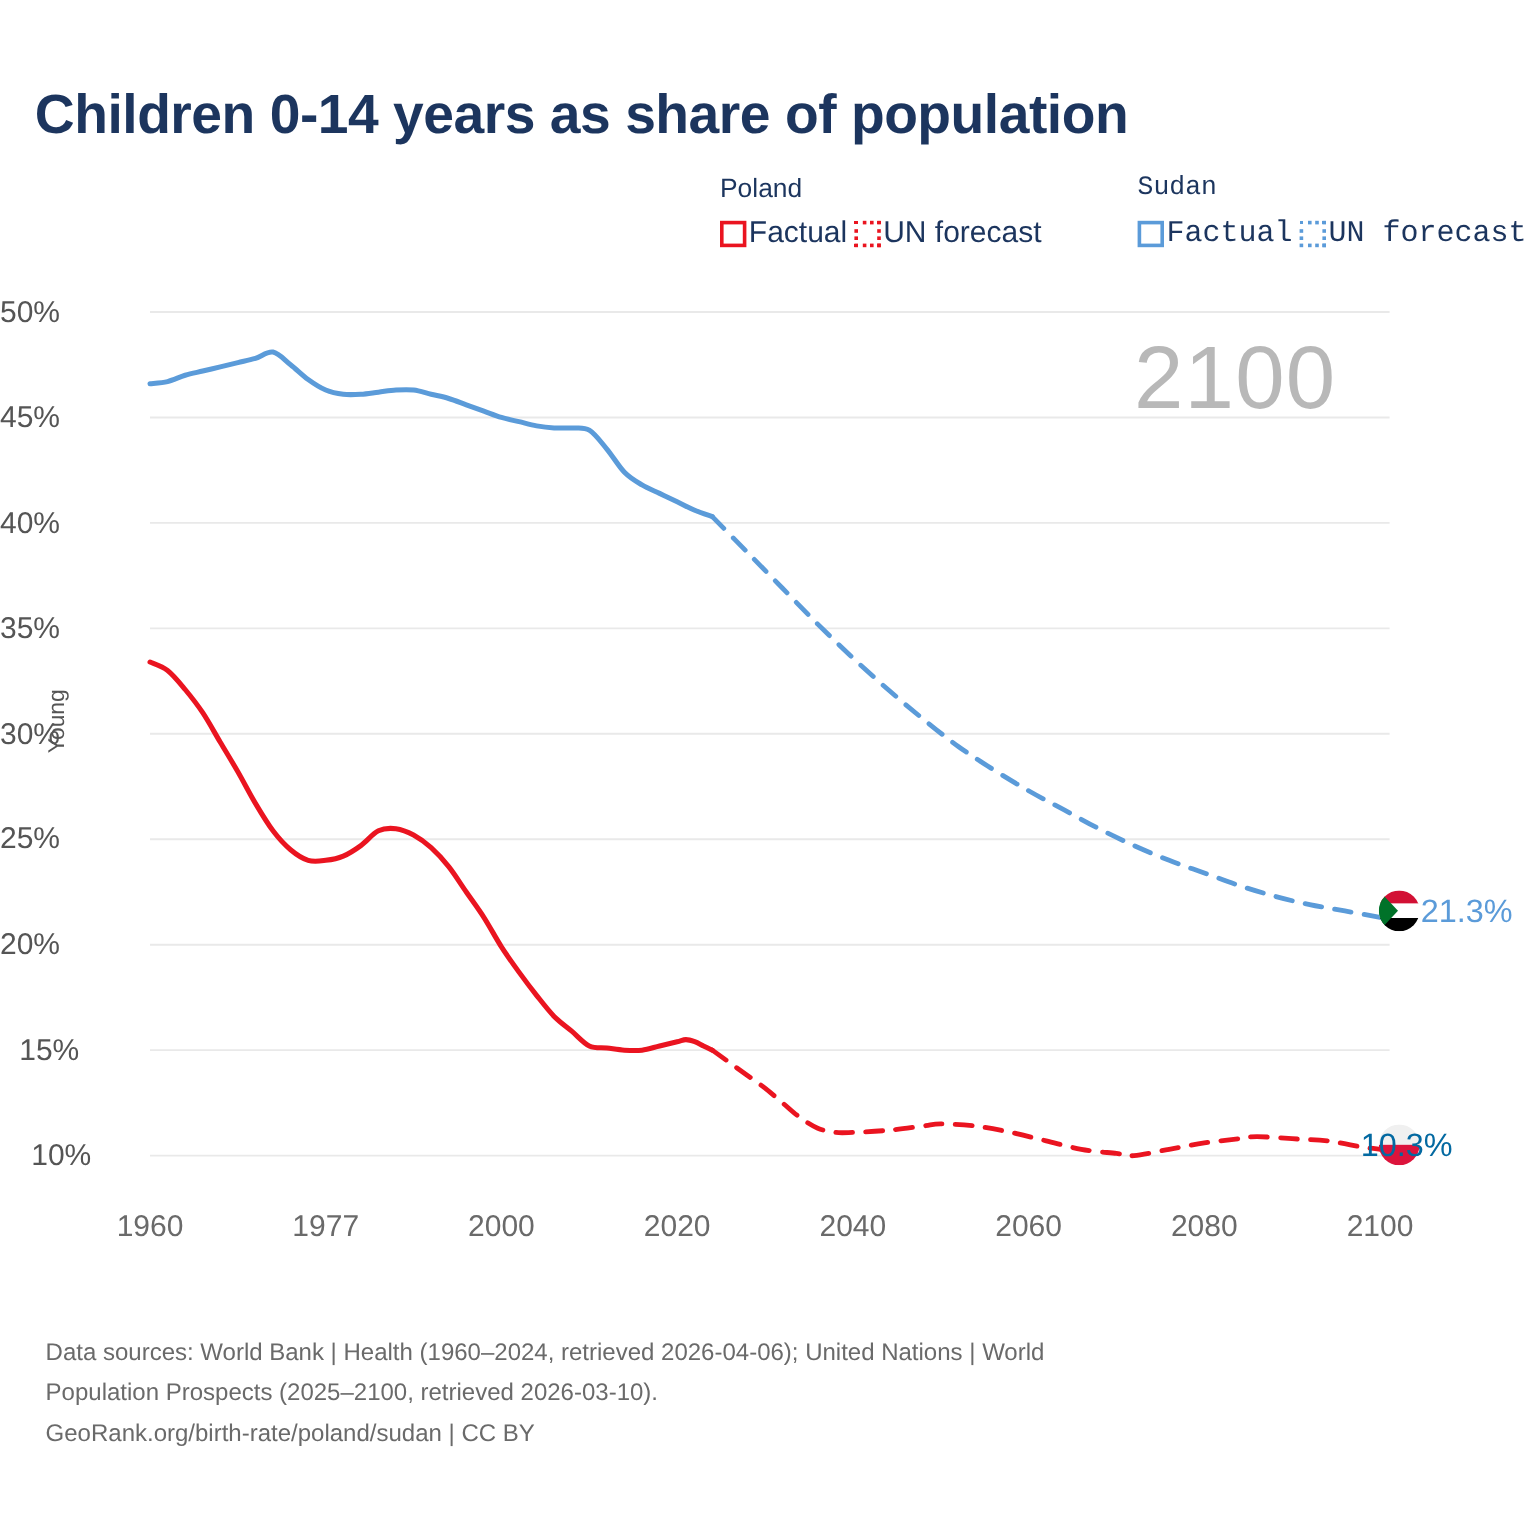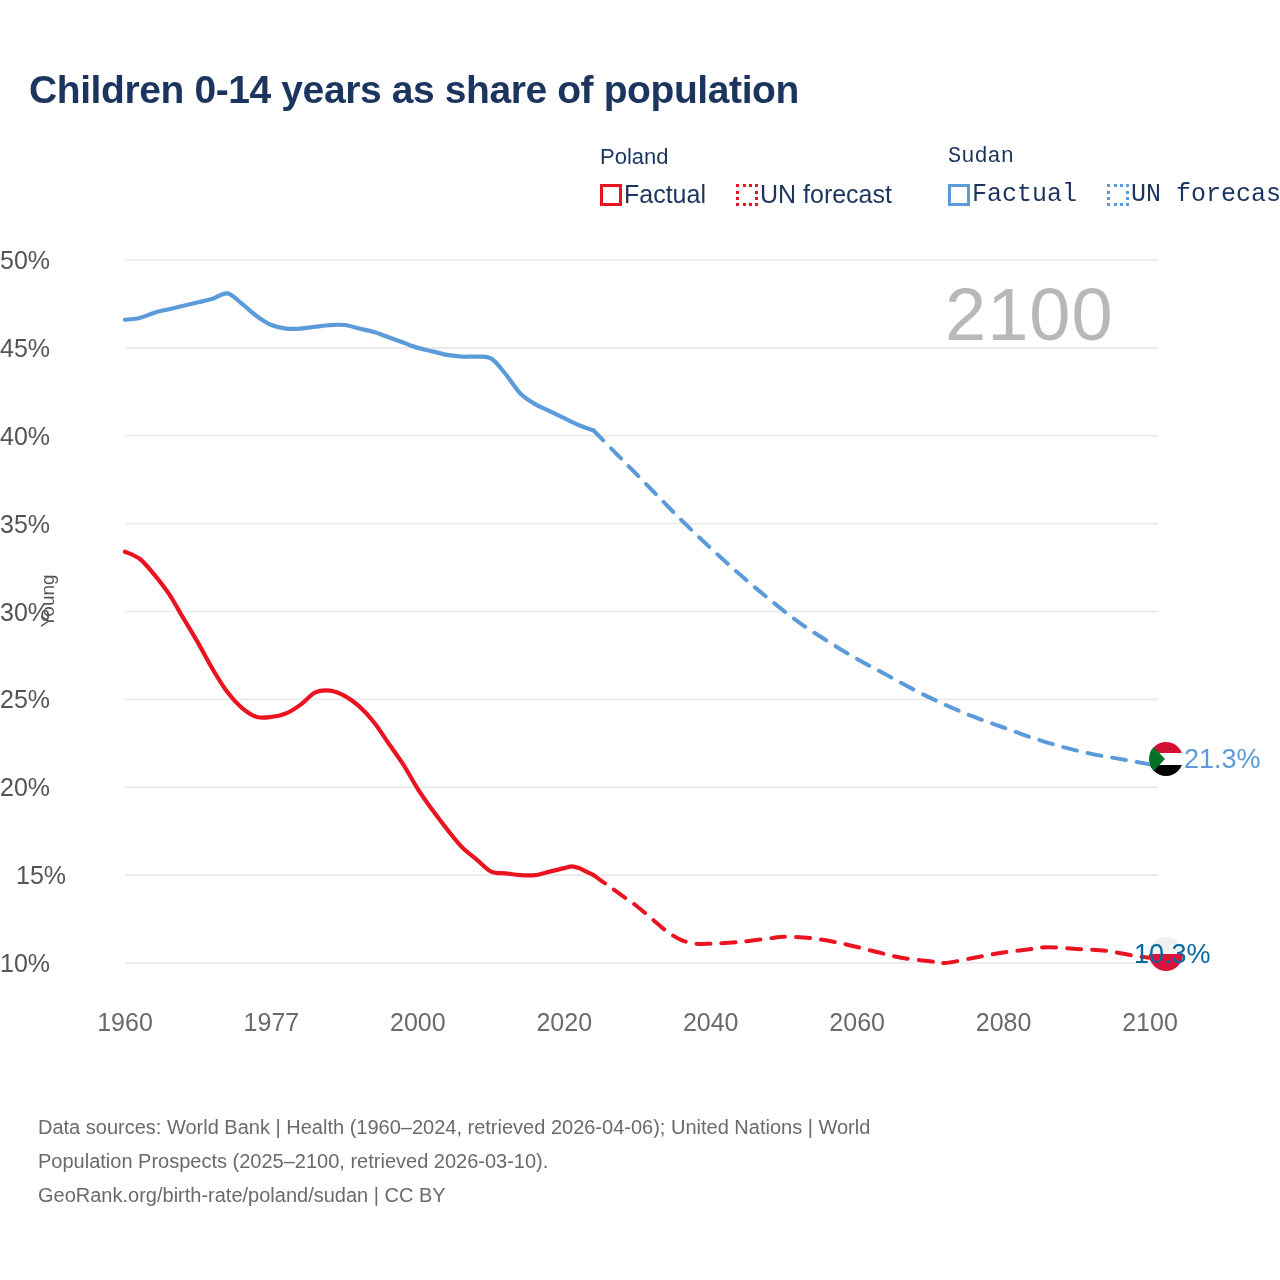"Children 0-14 years as share" .chart-title { font-size: 39px -> 46px }
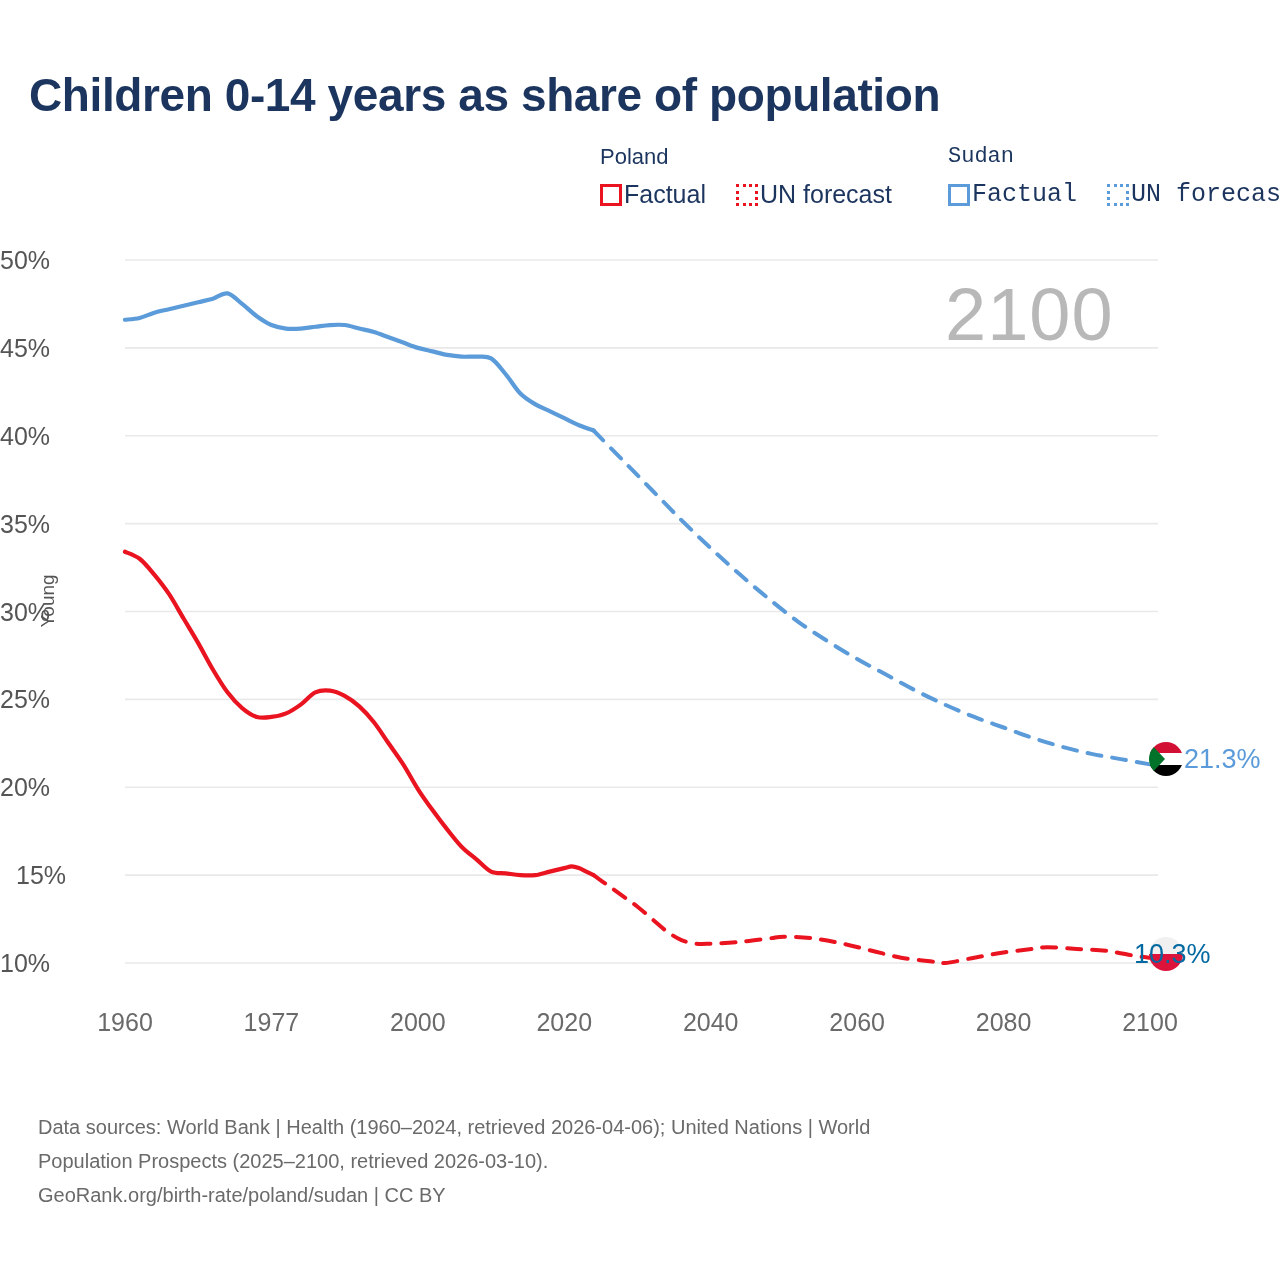"Factual" .legend-items { gap: 30px -> 6px }
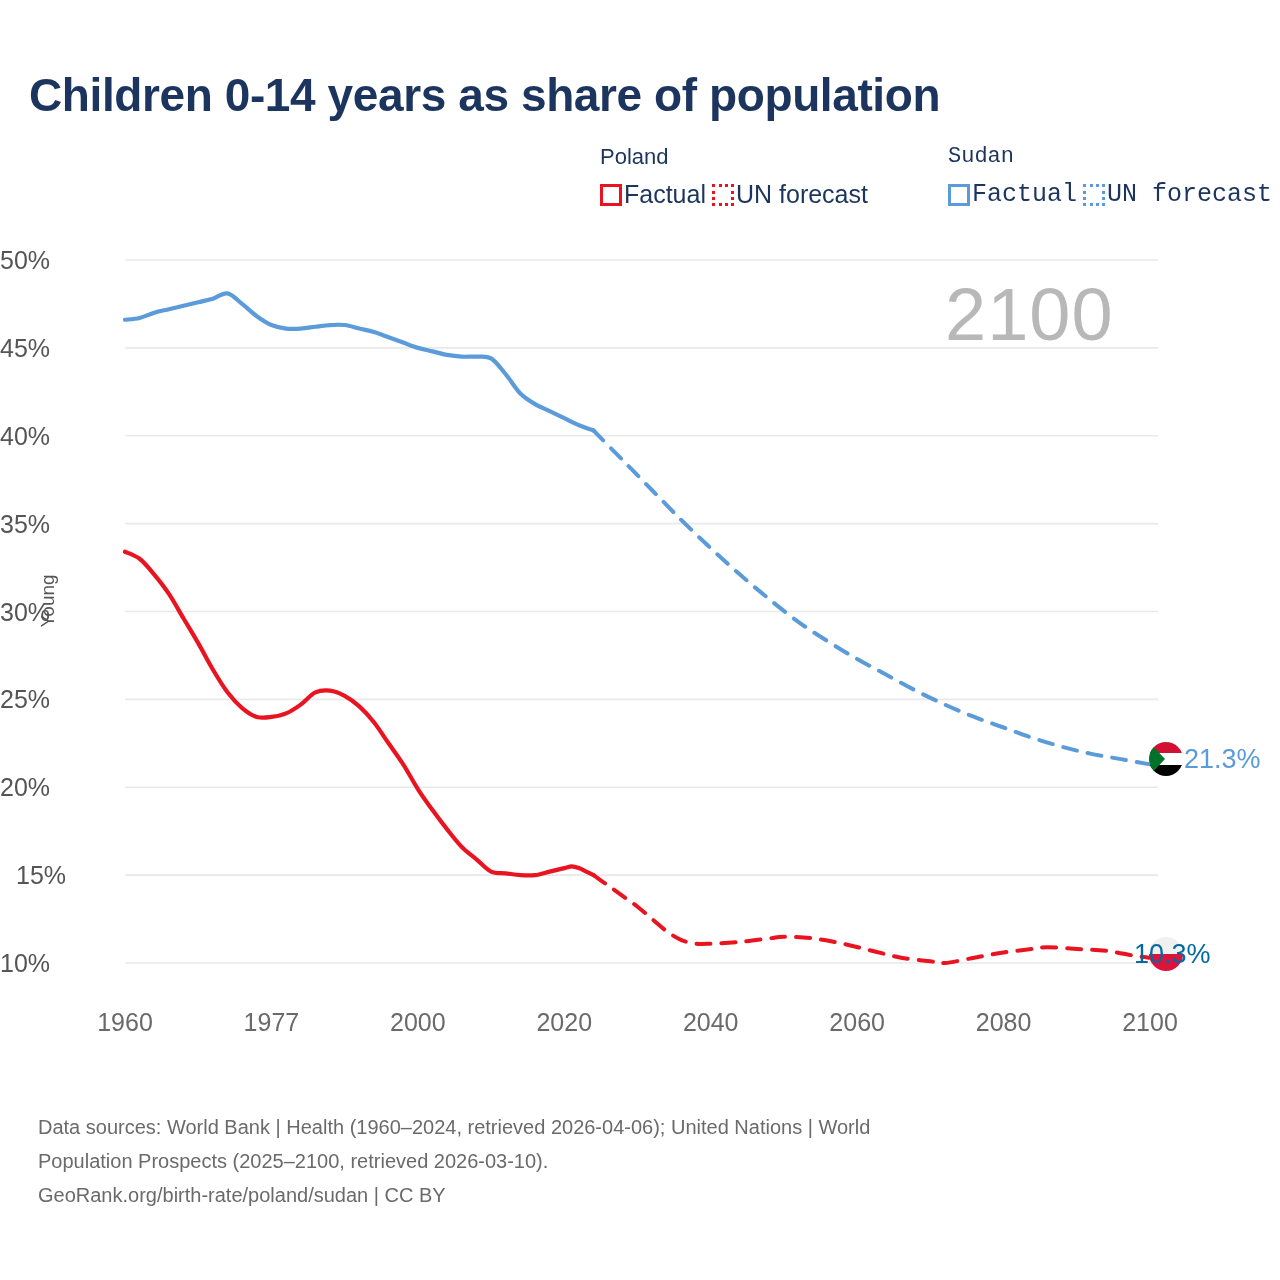"10%" div.ytick { padding-left: none -> 26px }
